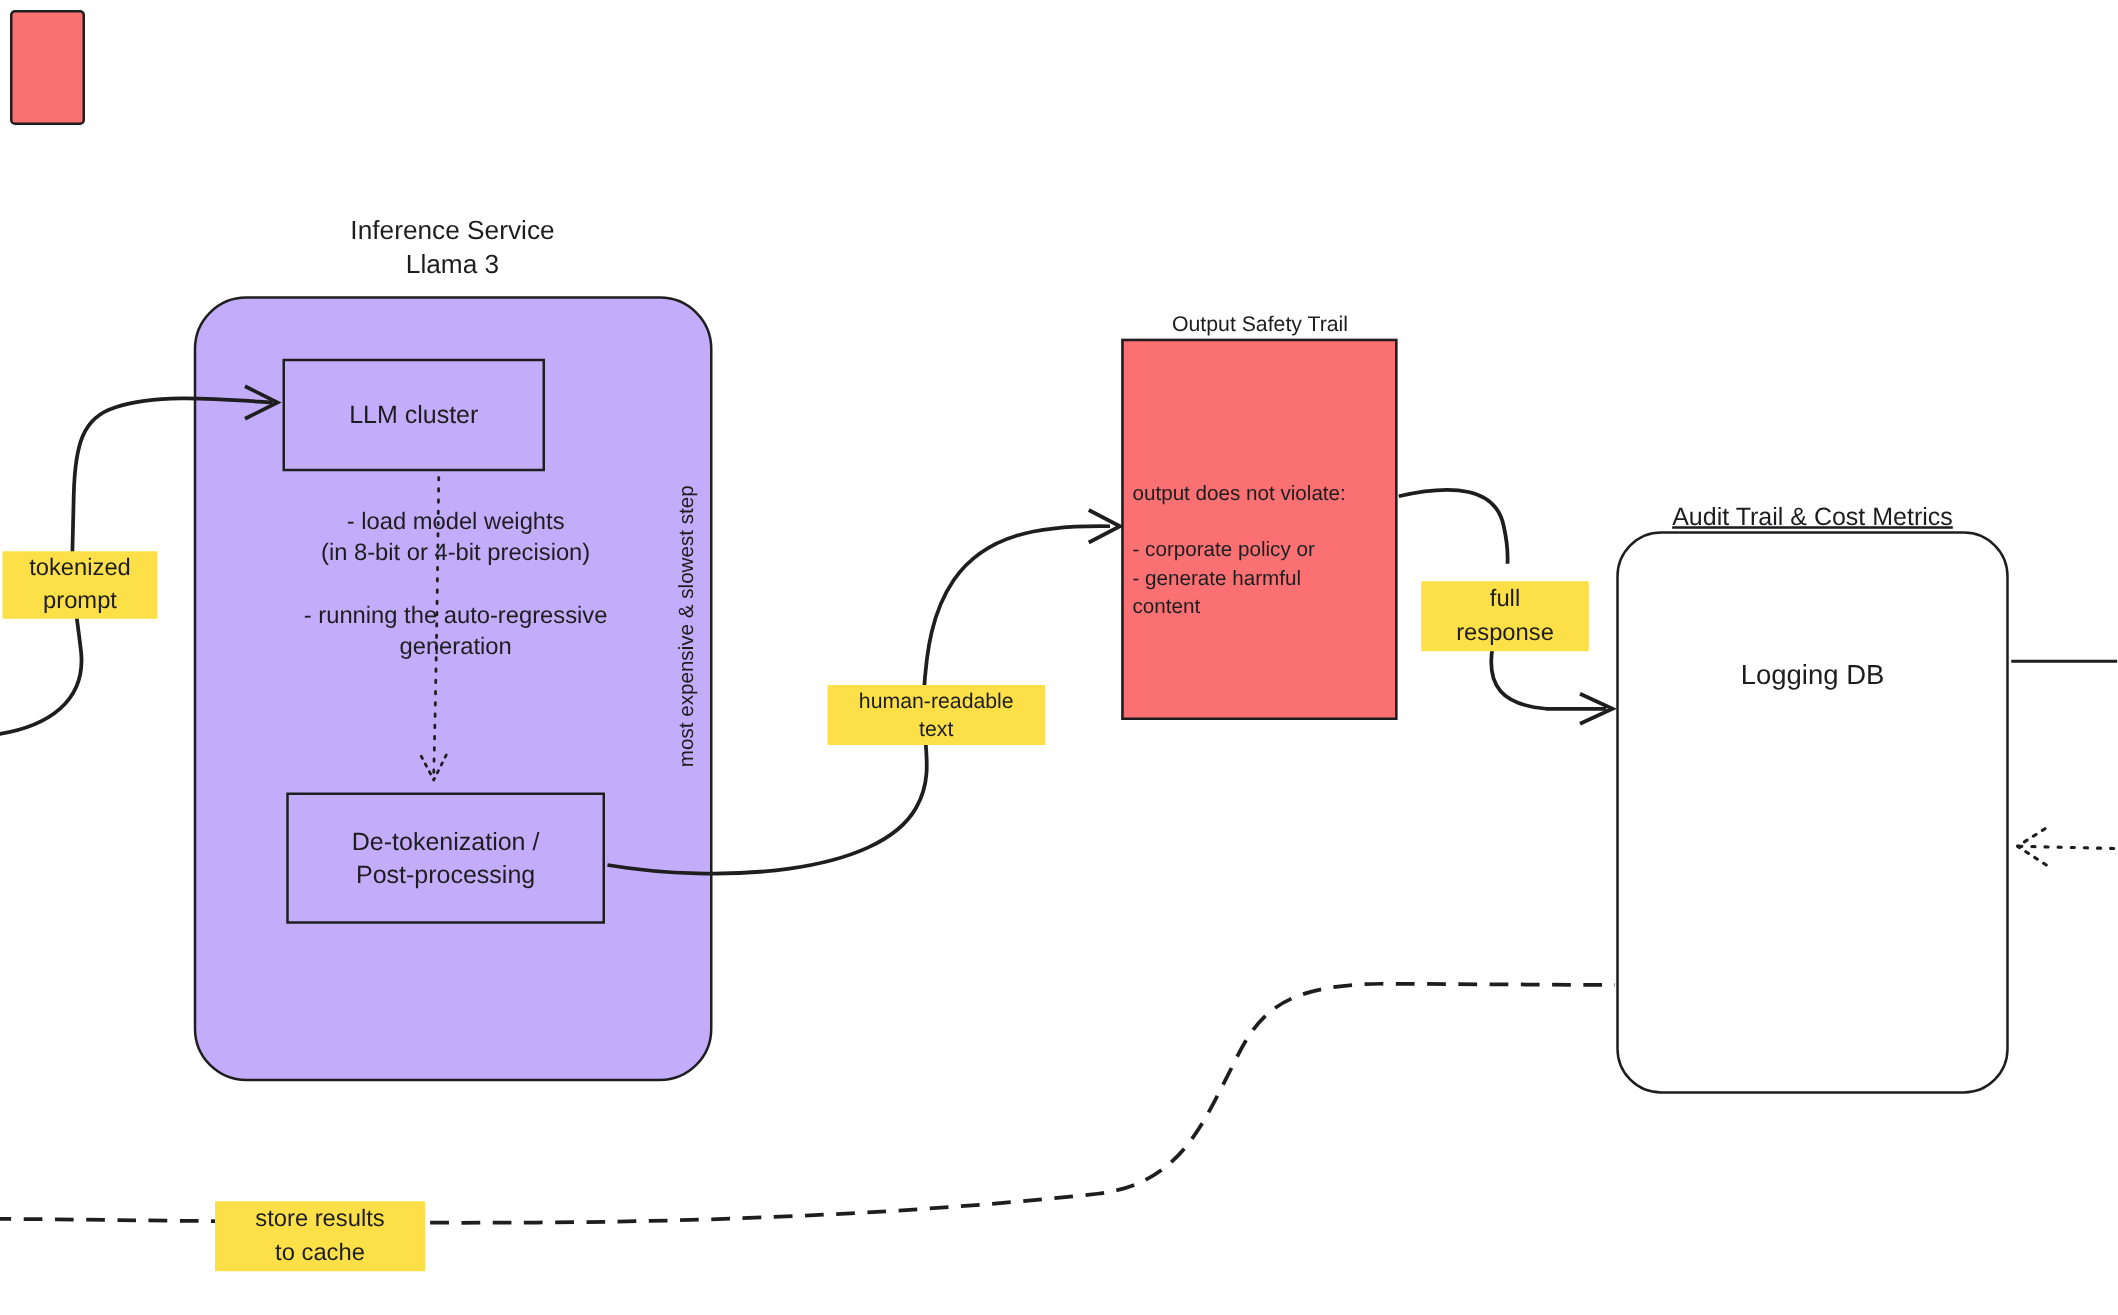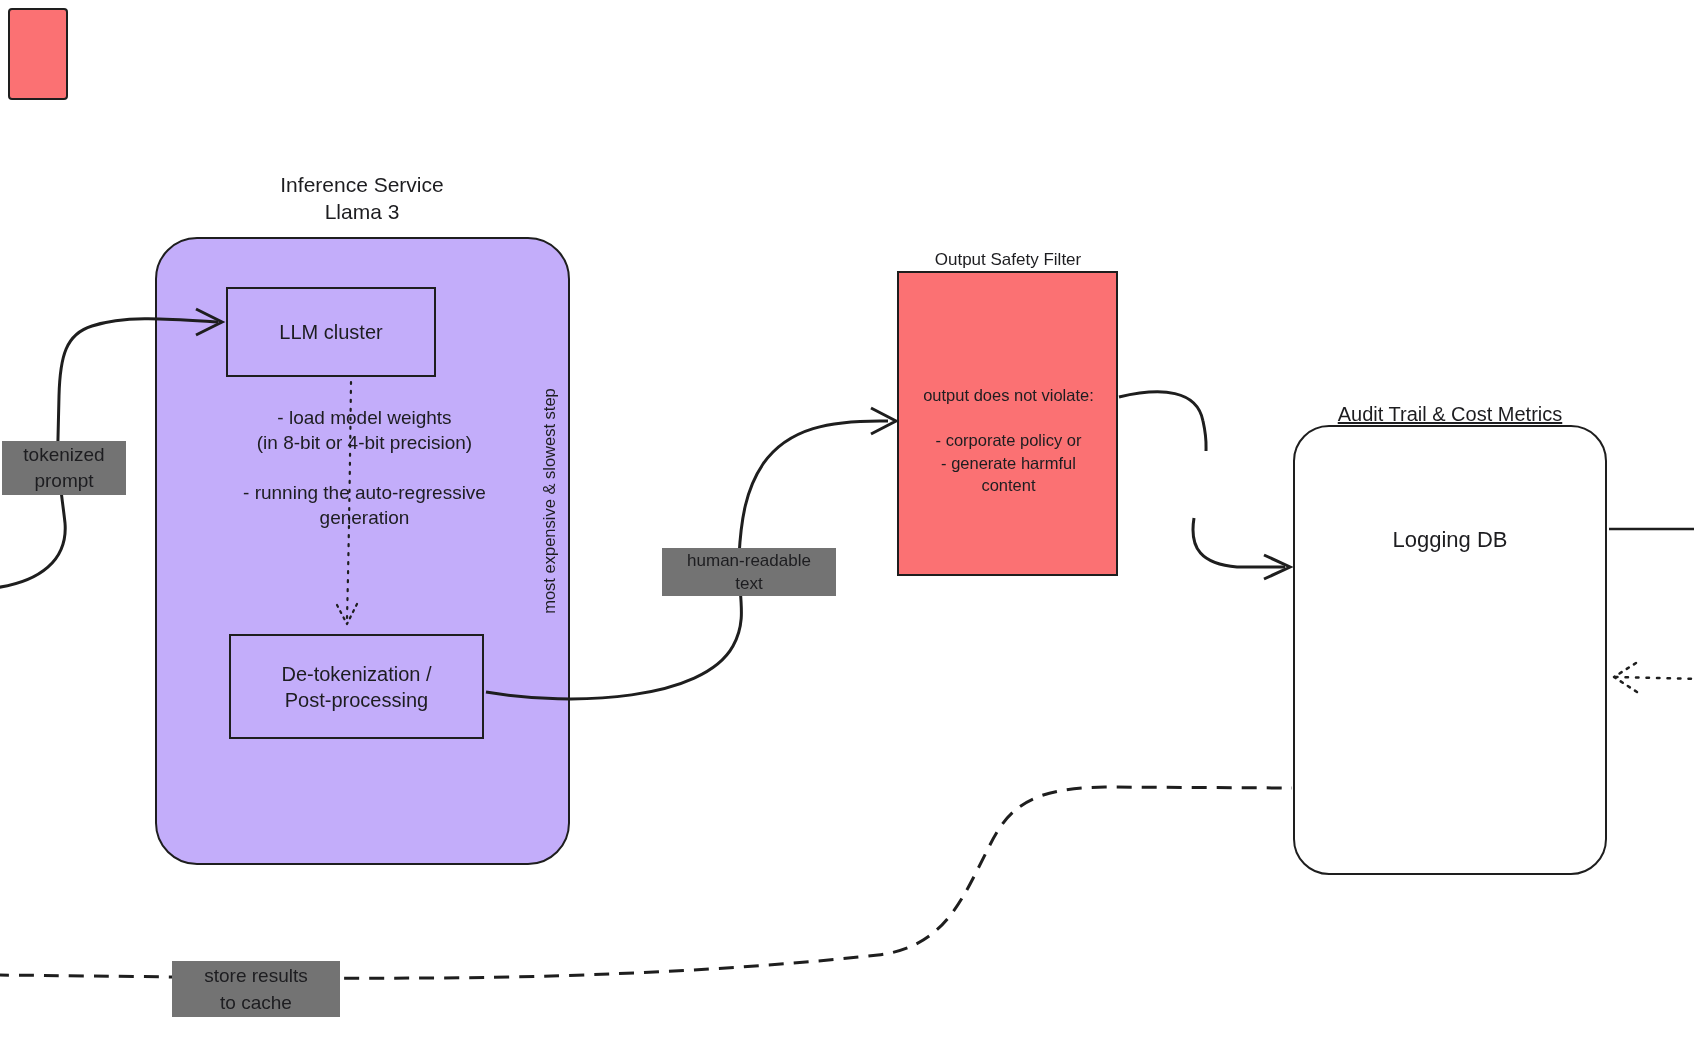"Output Safety Filter" div.abs { text: Filter -> Trail }
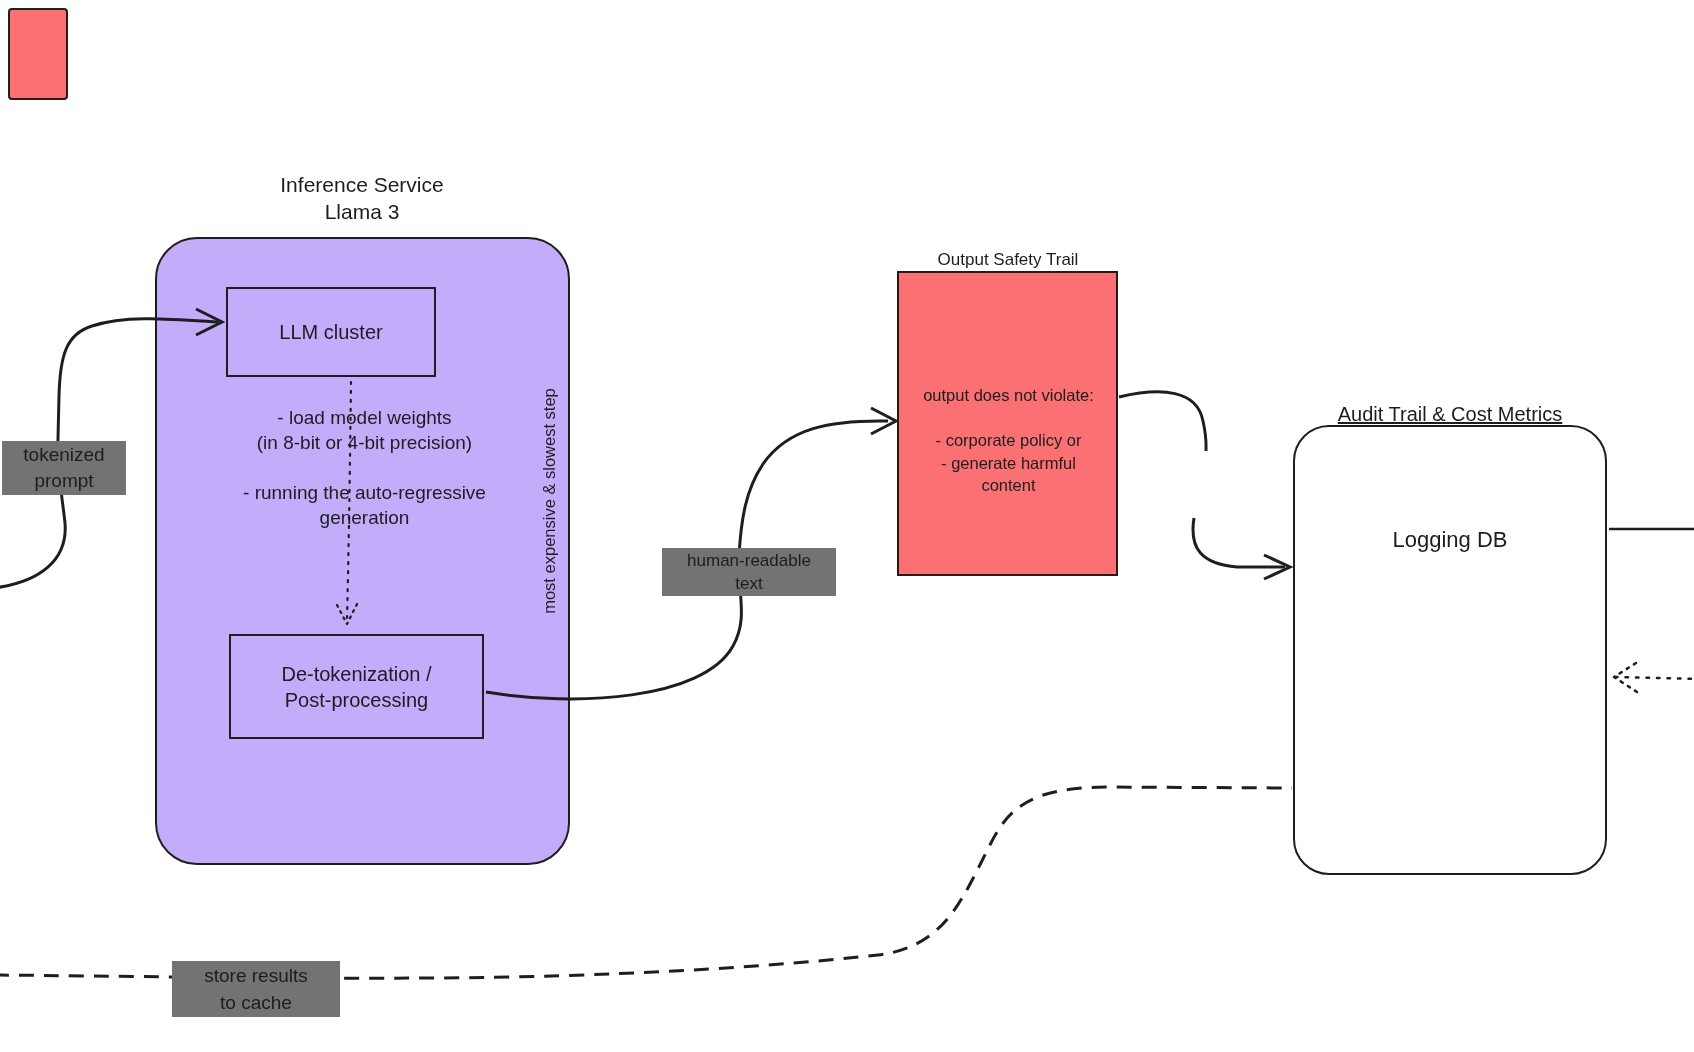"output does not violate:" div.abs { text-align: center -> none }
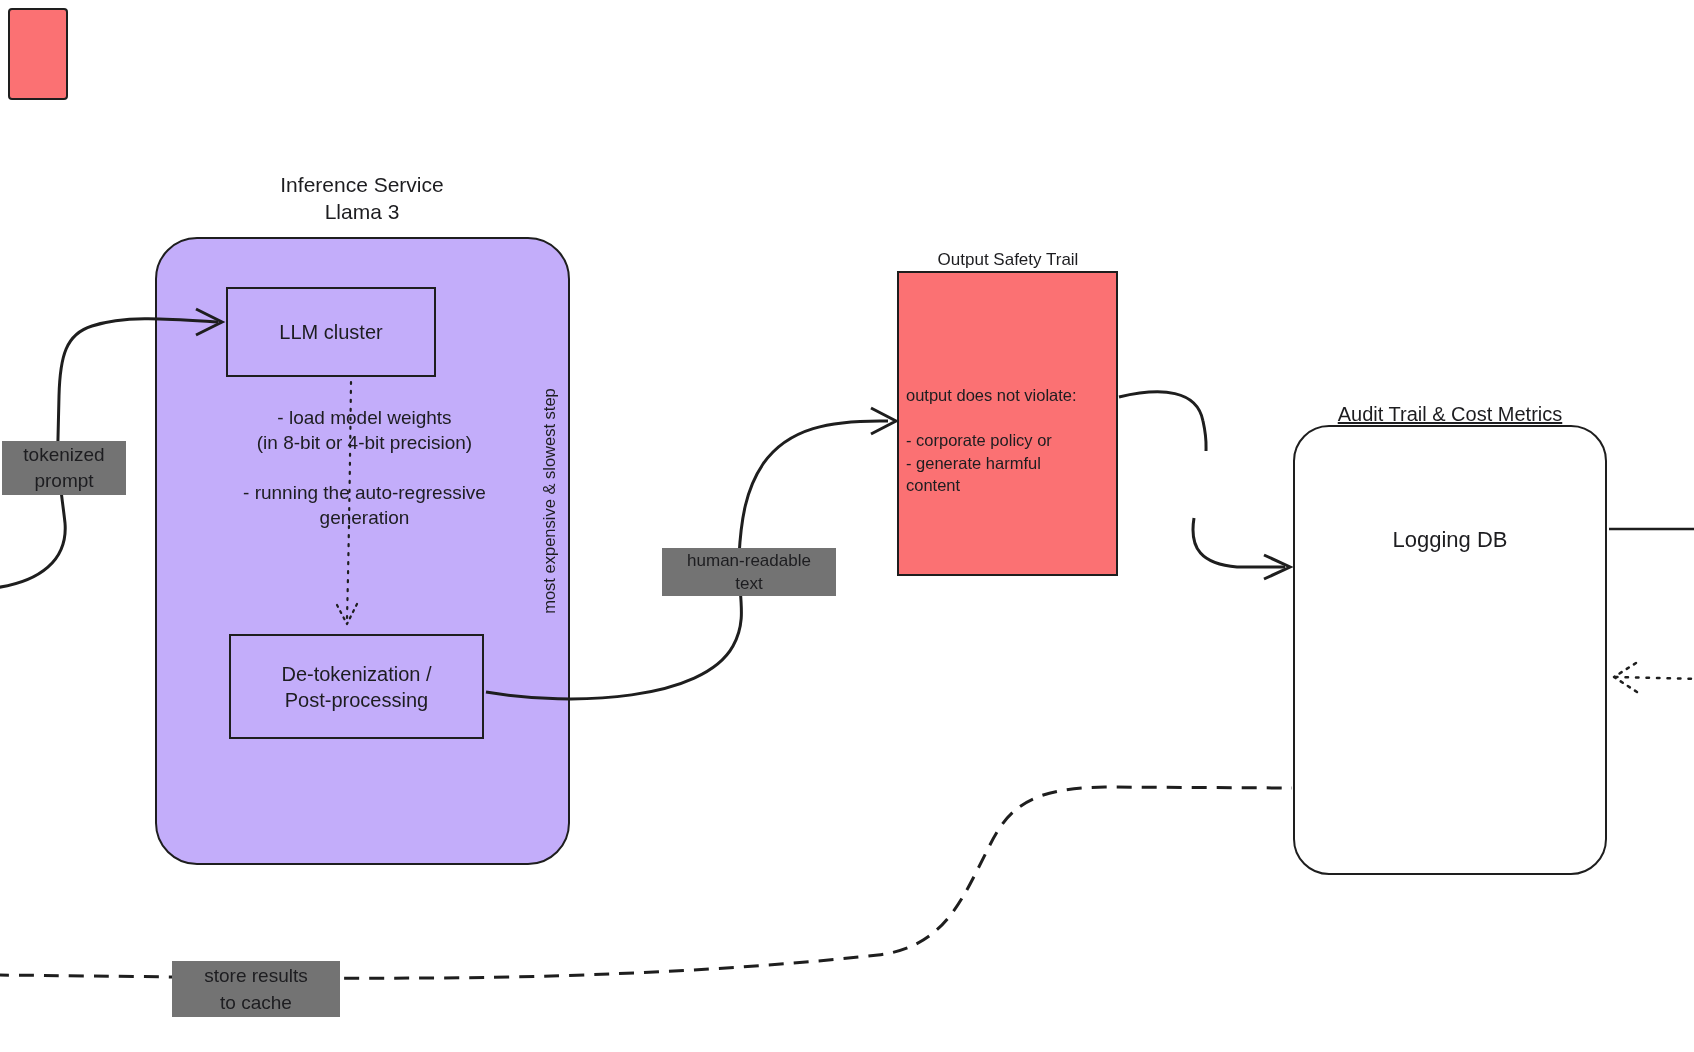"tokenized" .labelbg { background: #737373 -> #fde047 }
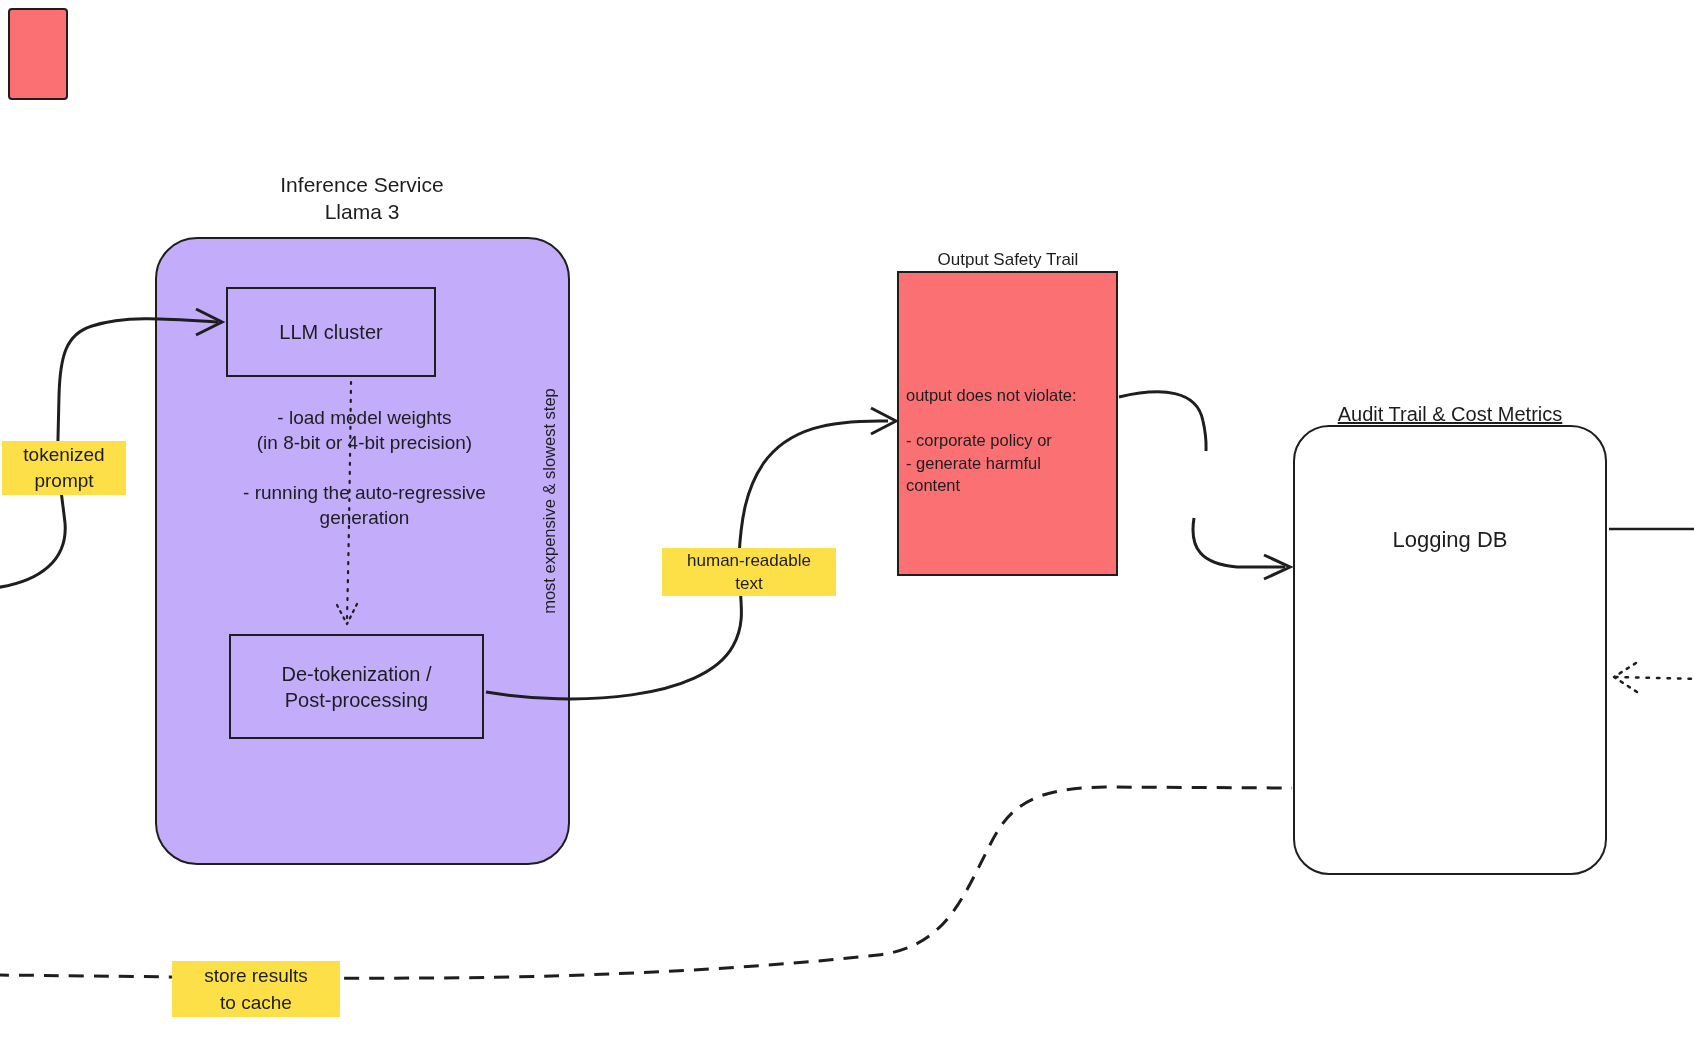"full" div.abs { html: none -> <div>full response</div> }
